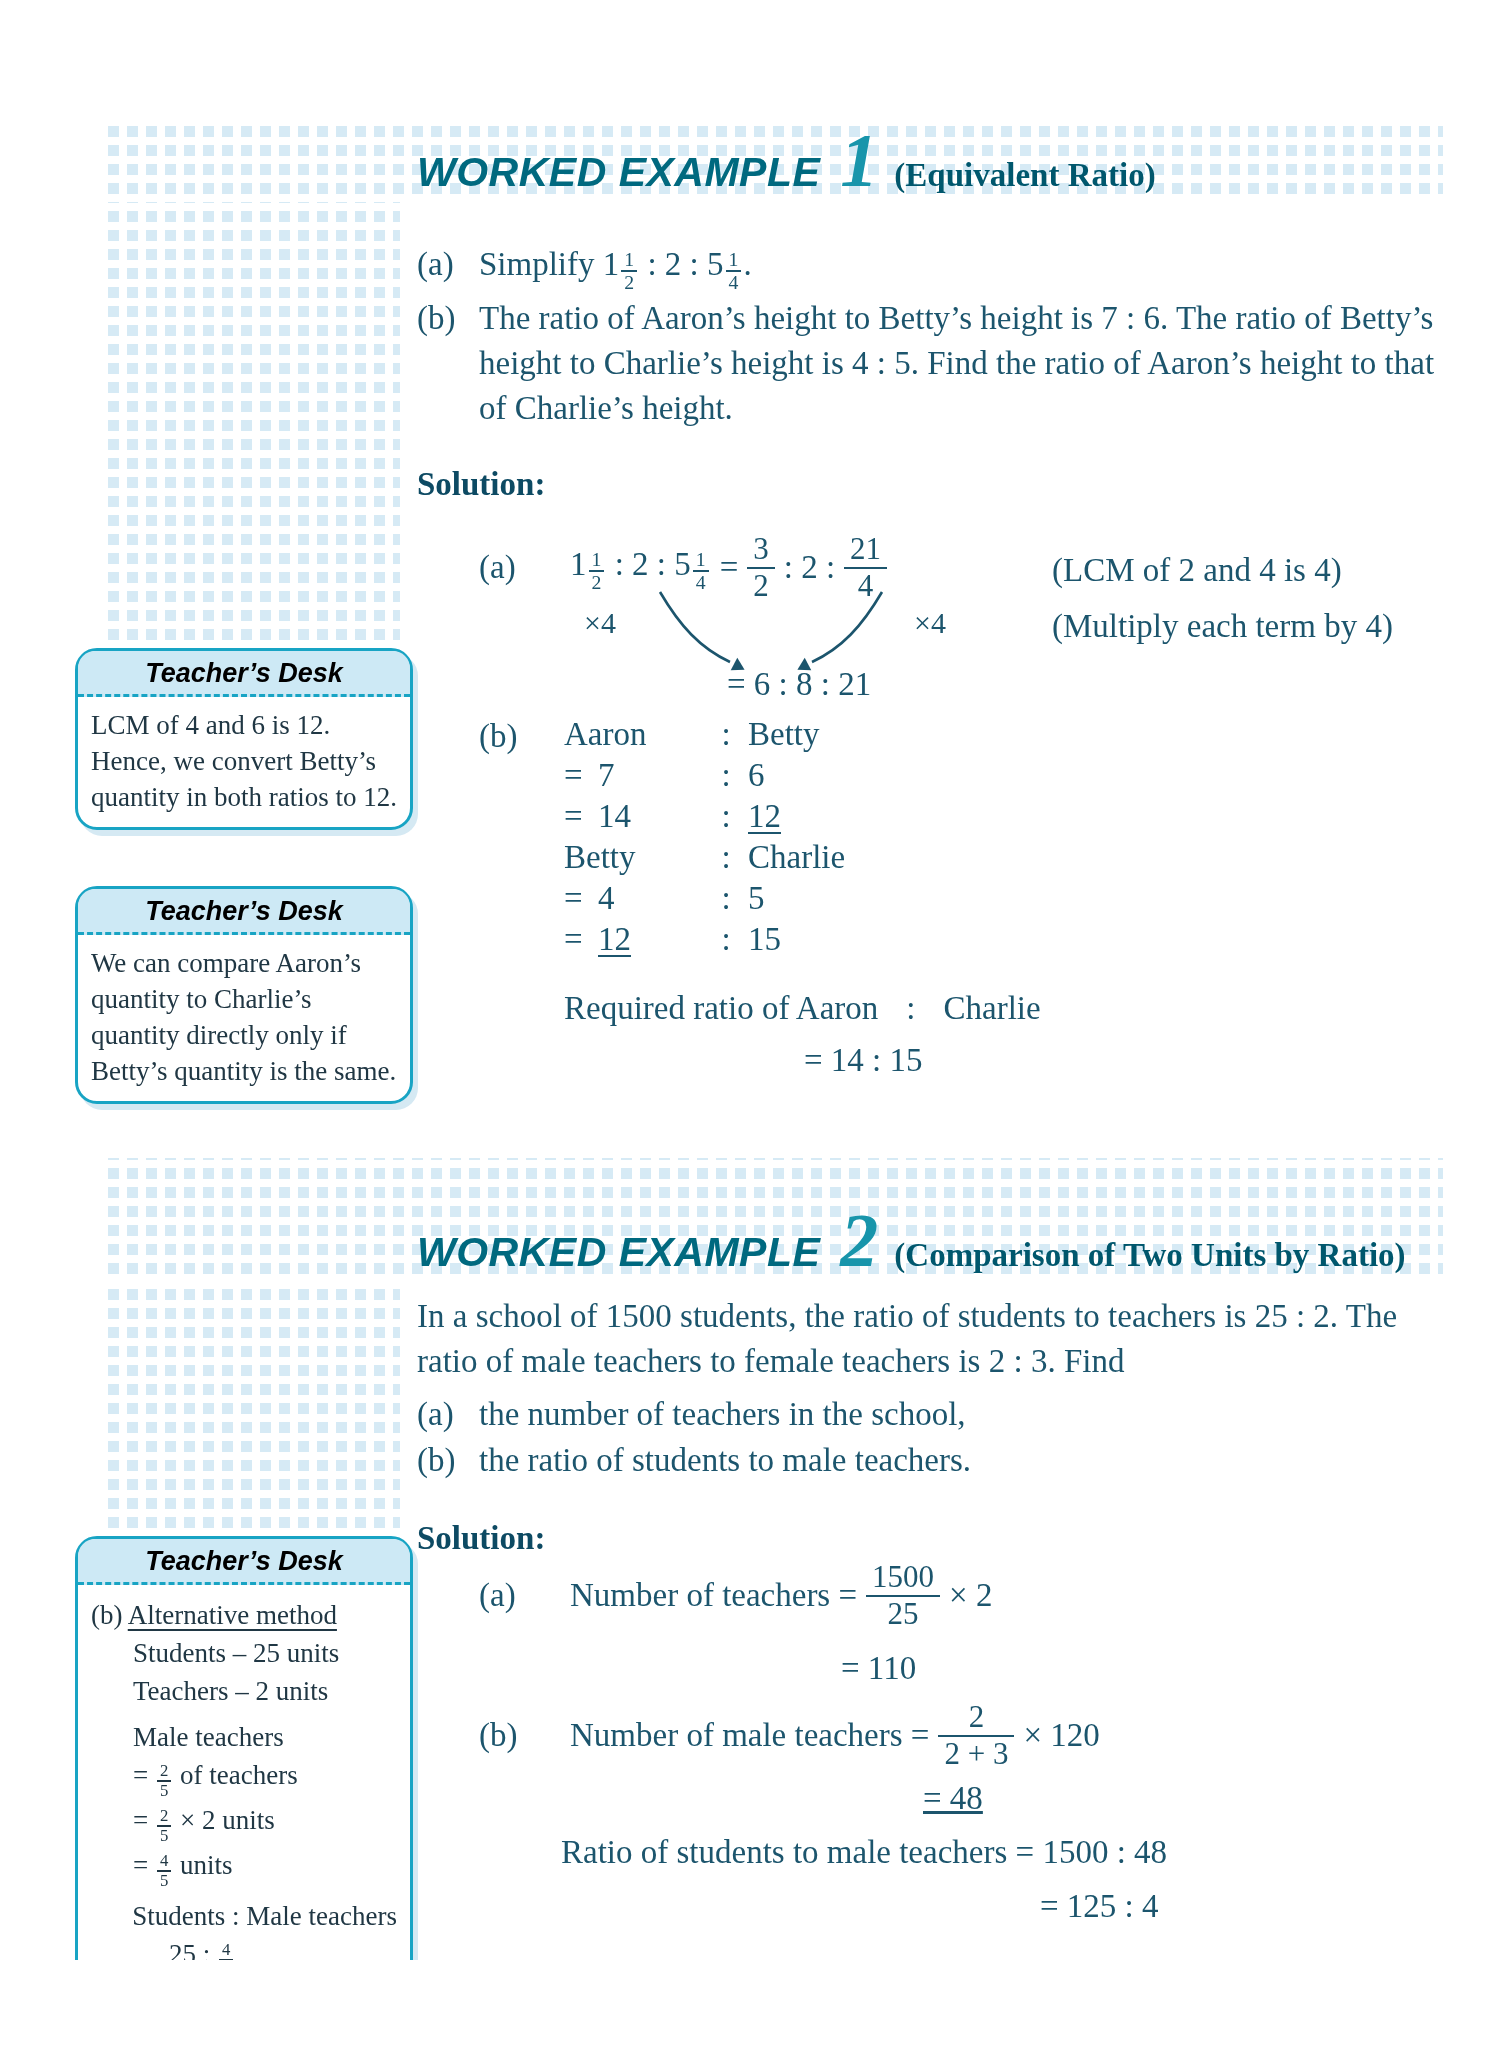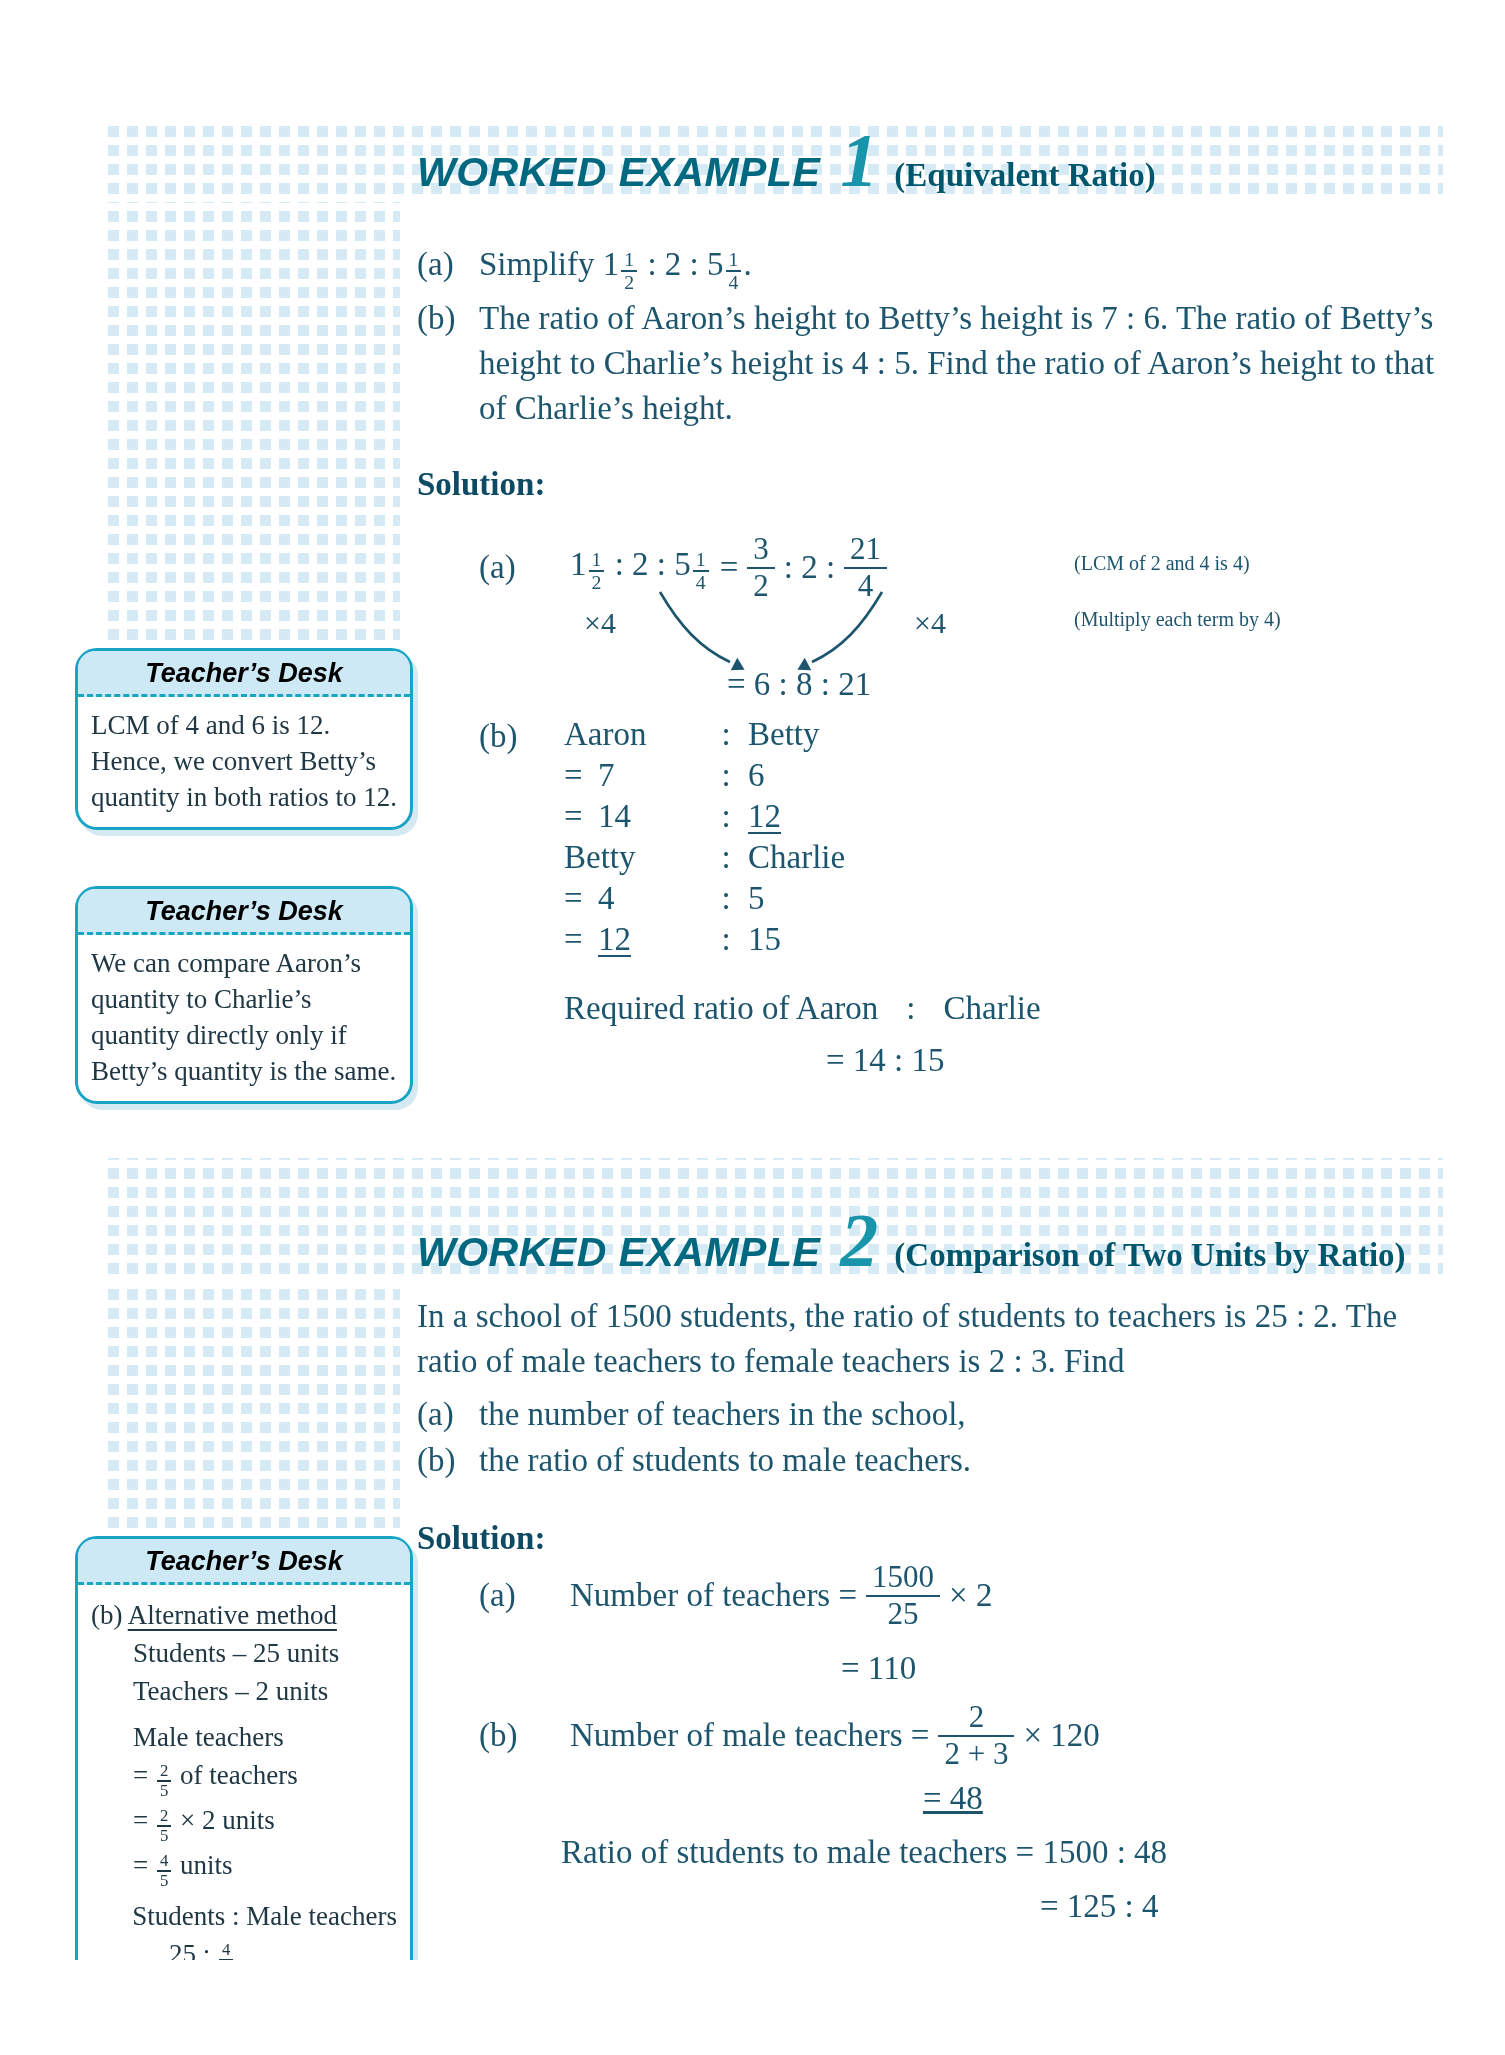"(LCM of 2 and 4" .note { font-size: 20px -> 33px; margin-left: 22px -> none }
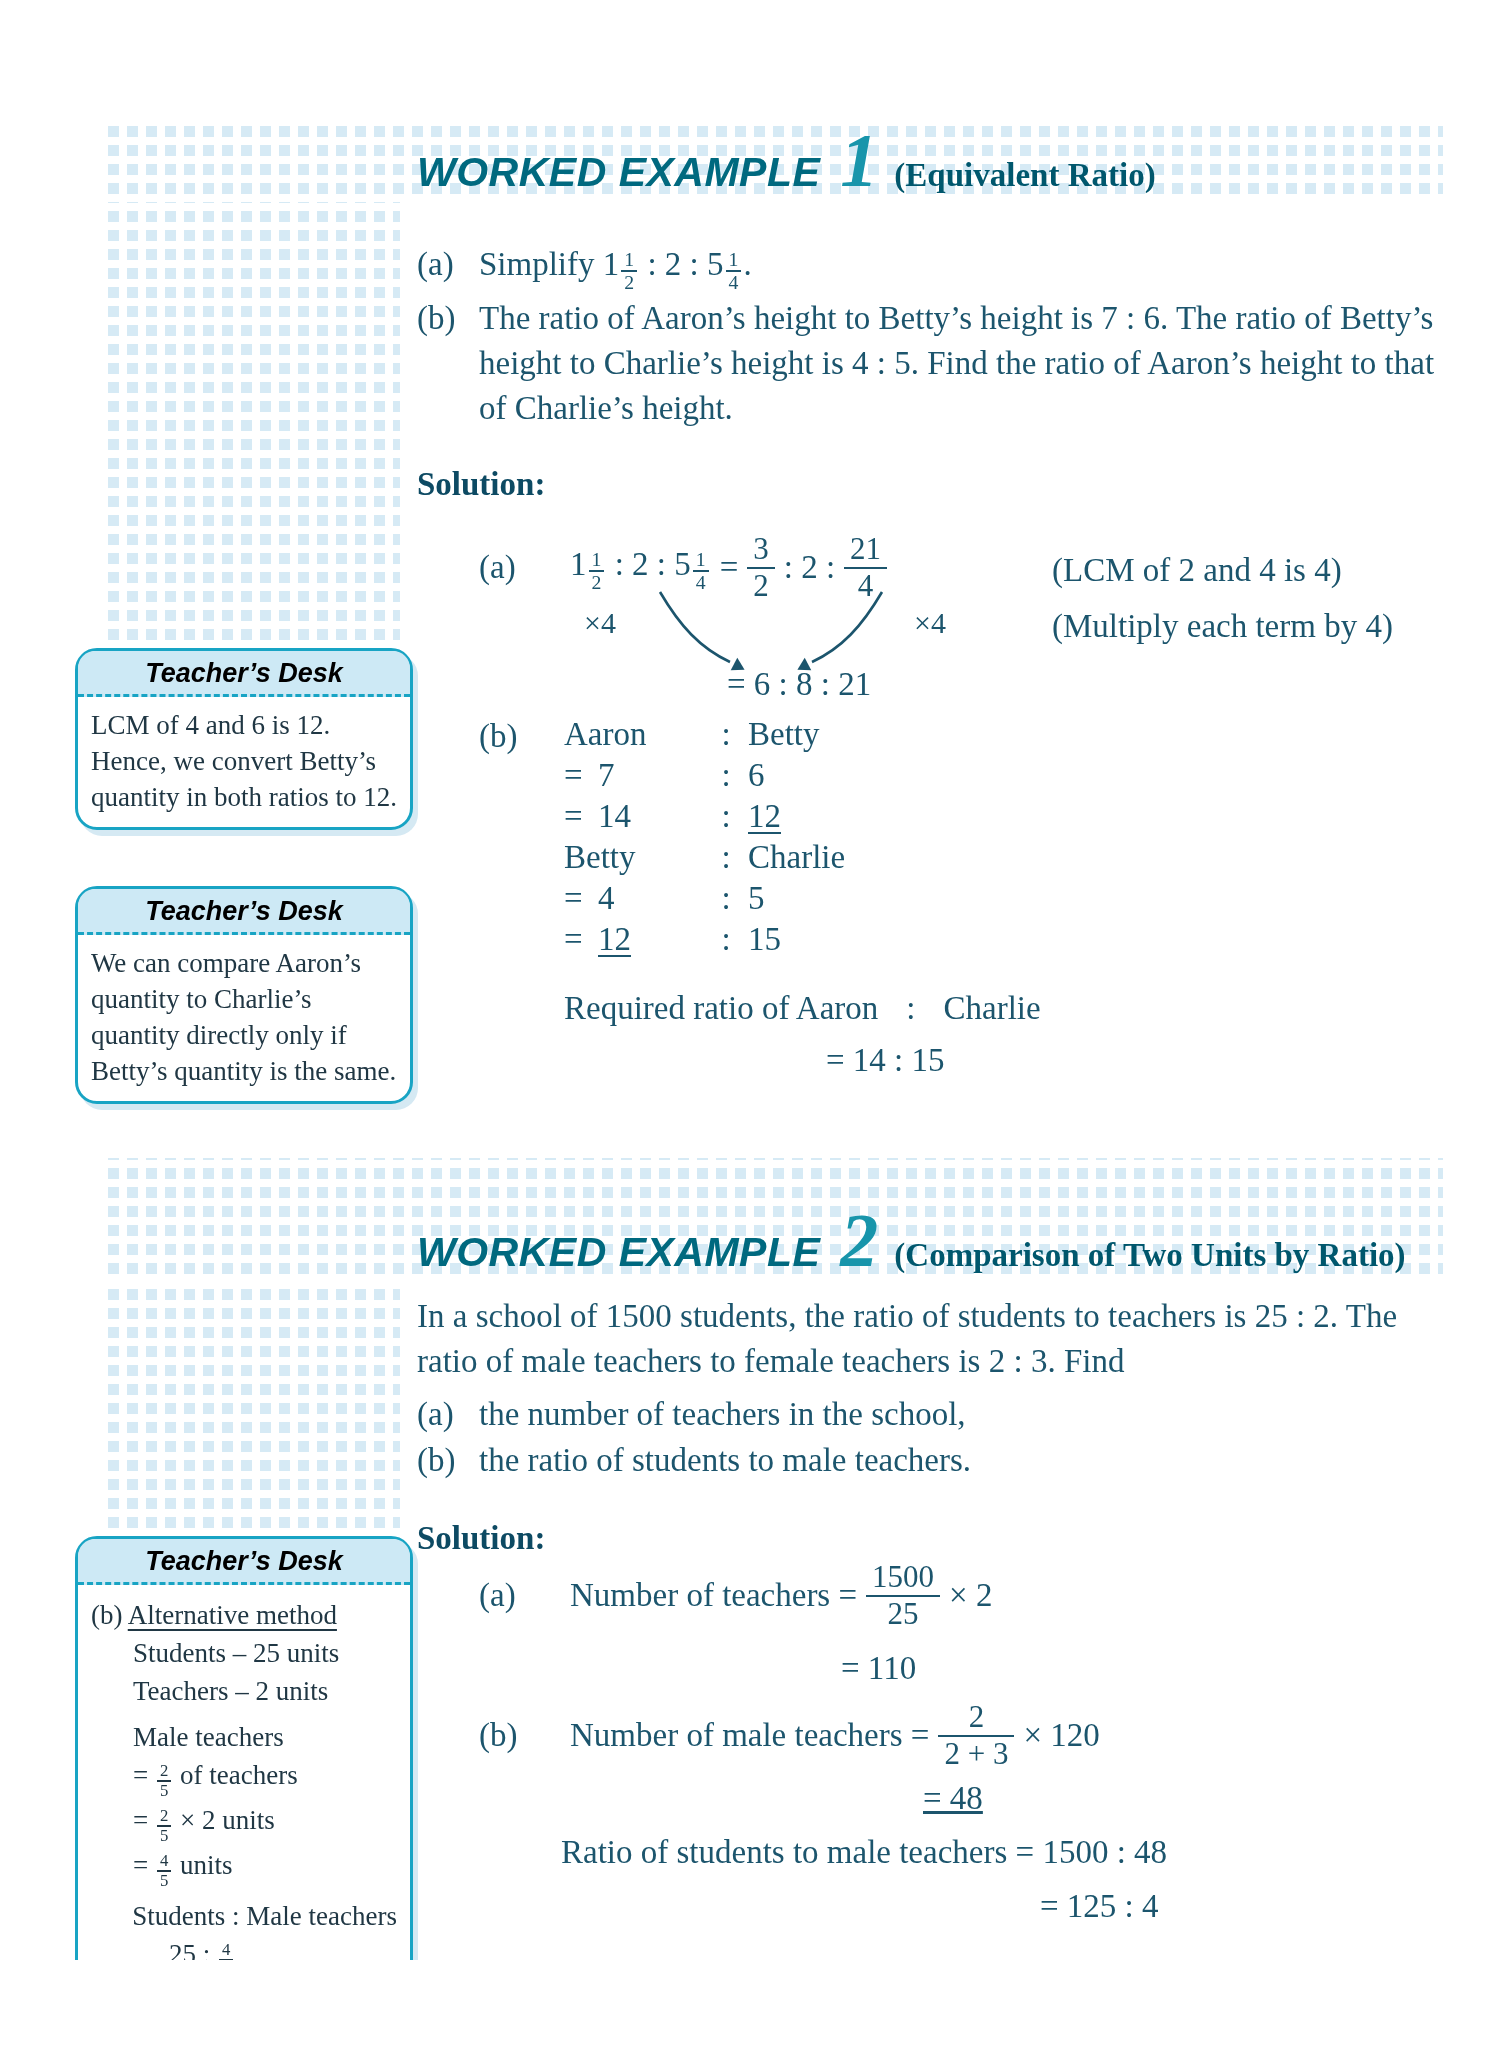"= 14 : 15" div.z { left: 826px -> 804px }
